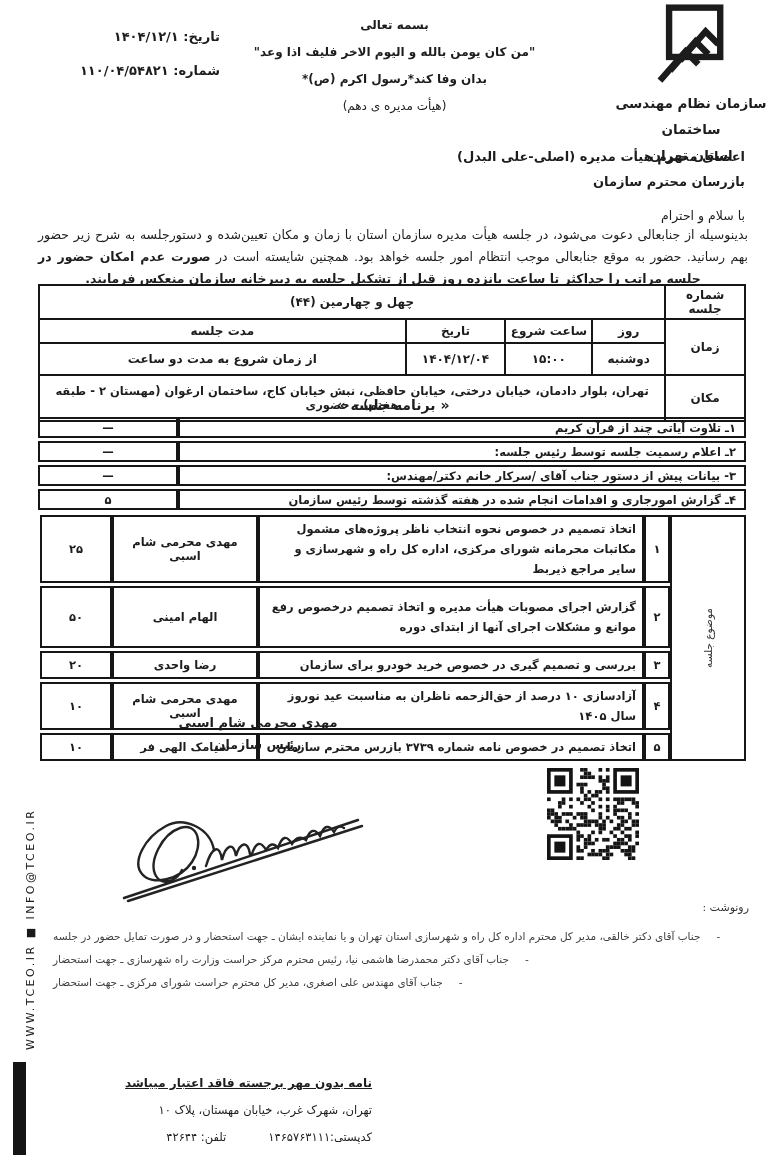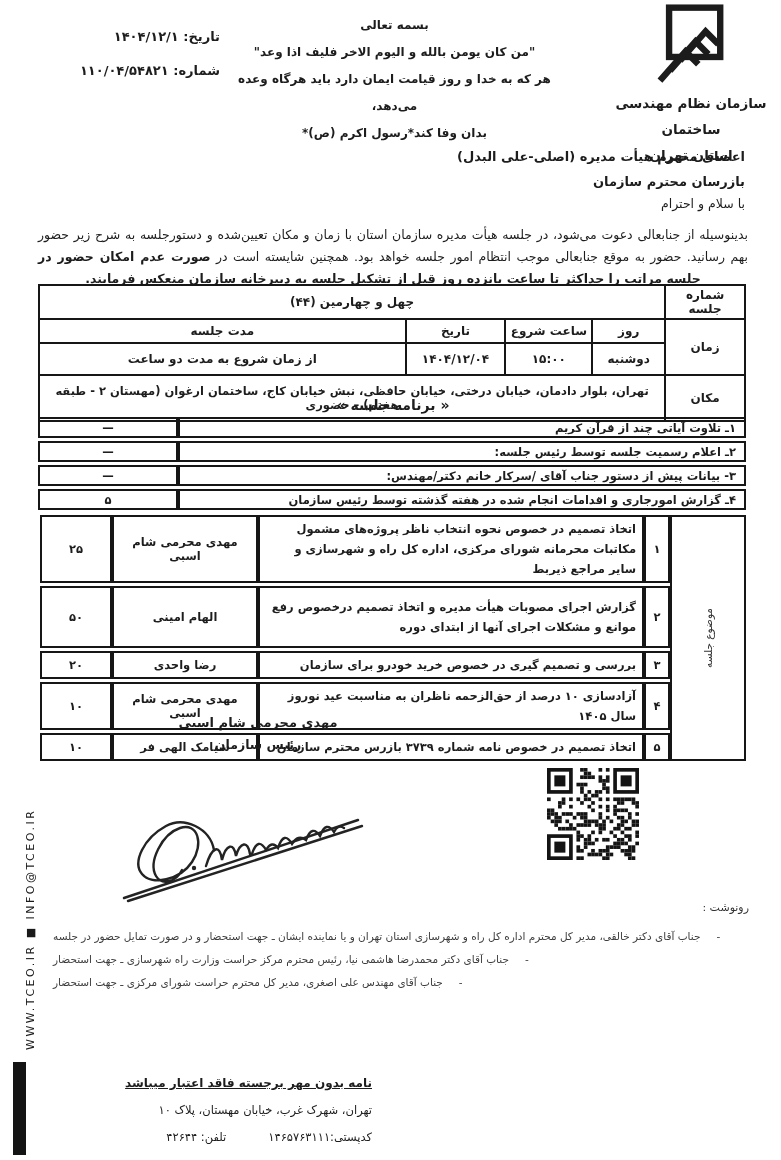"هر كه به خدا و" div { html: <div>هر كه به خدا و روز قيامت ايمان دارد بايد هرگاه وعده می‌دهد،</div> -> none }
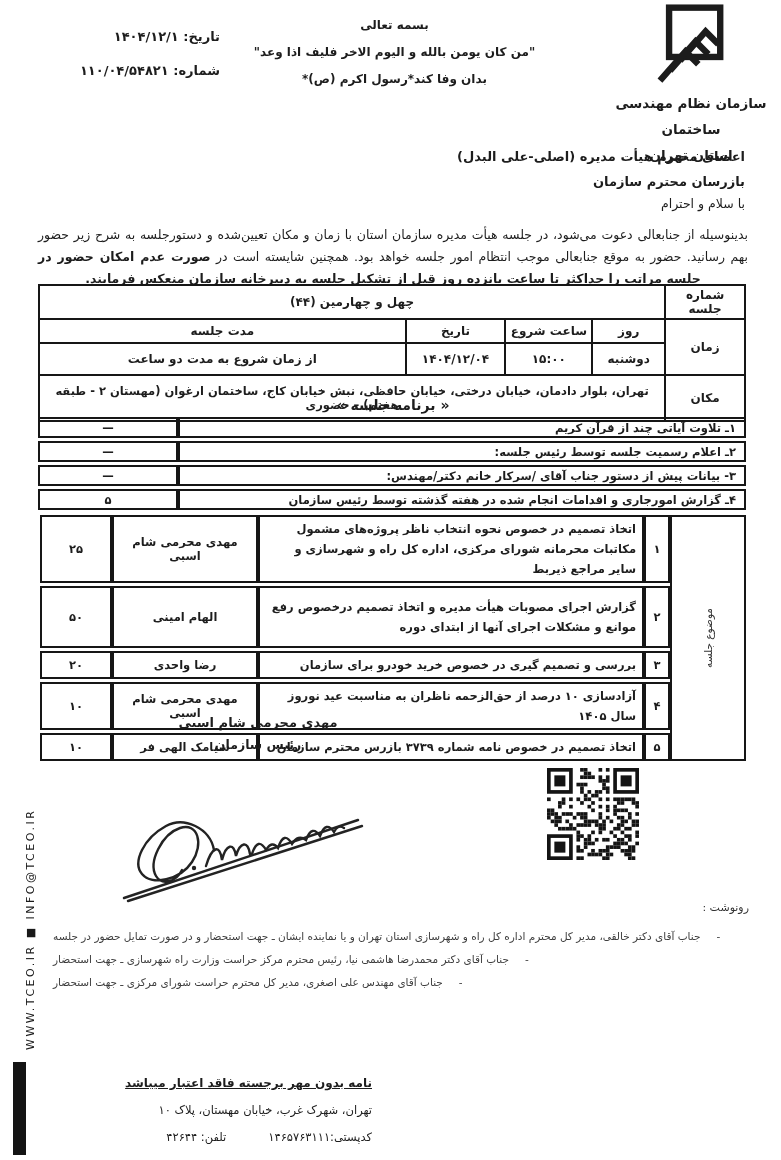"(هیأت مدیره ی دهم)" div.light { html: none -> <div>(هیأت مدیره ی دهم)</div> }
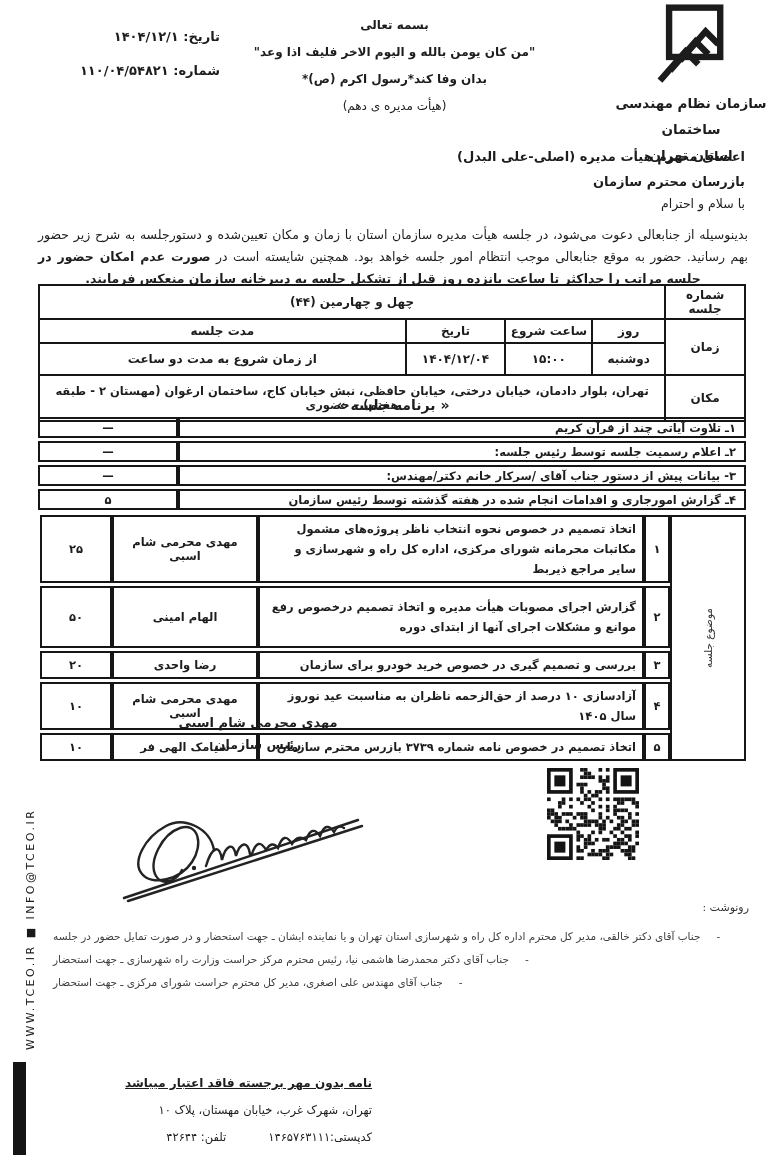"با سلام و احترام" .salutation { top: 196px -> 208px }
